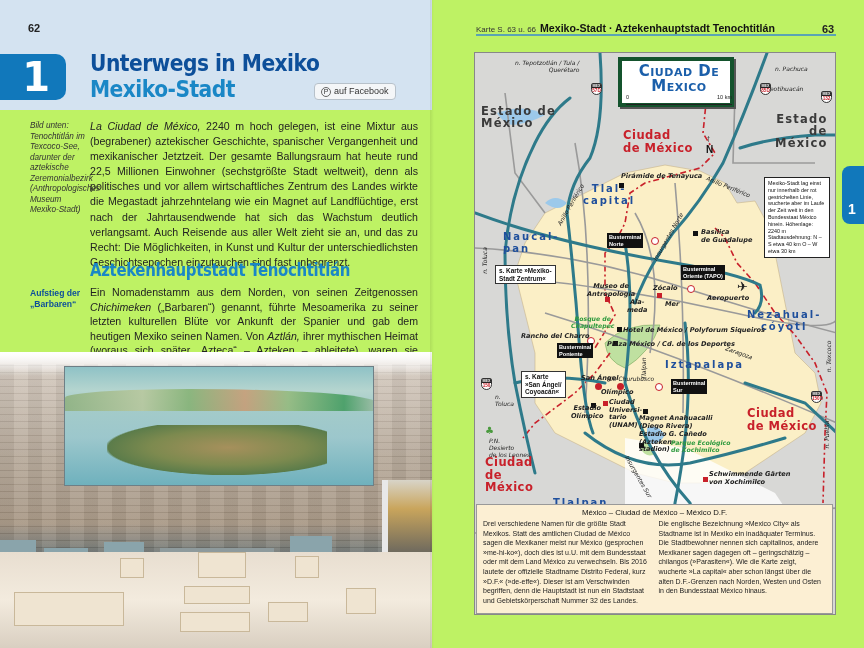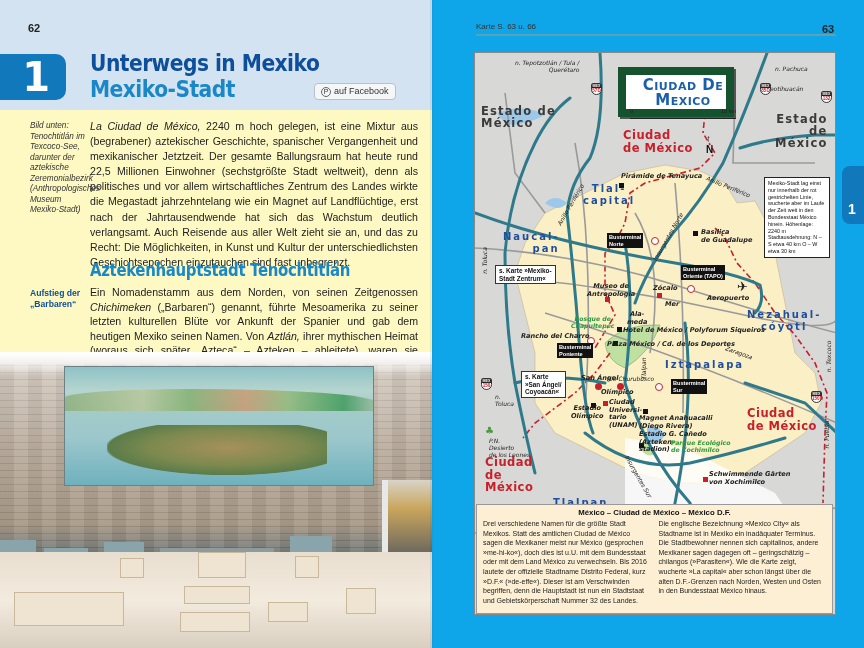"62" .page-left { background: #fef9c3 -> #bef264 }
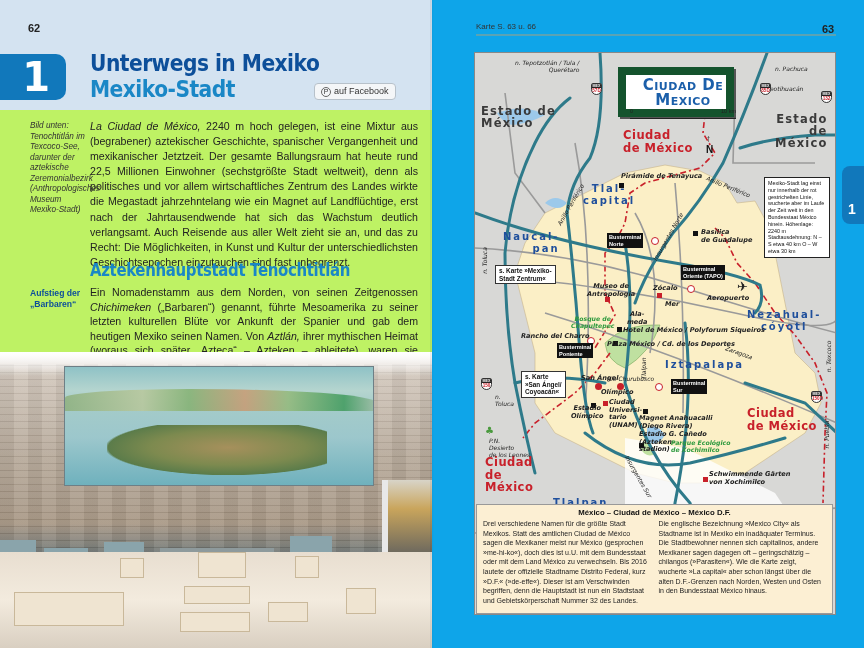"Karte S. 63 u. 66" .page-right { background: #0ea5e9 -> #bef264 }
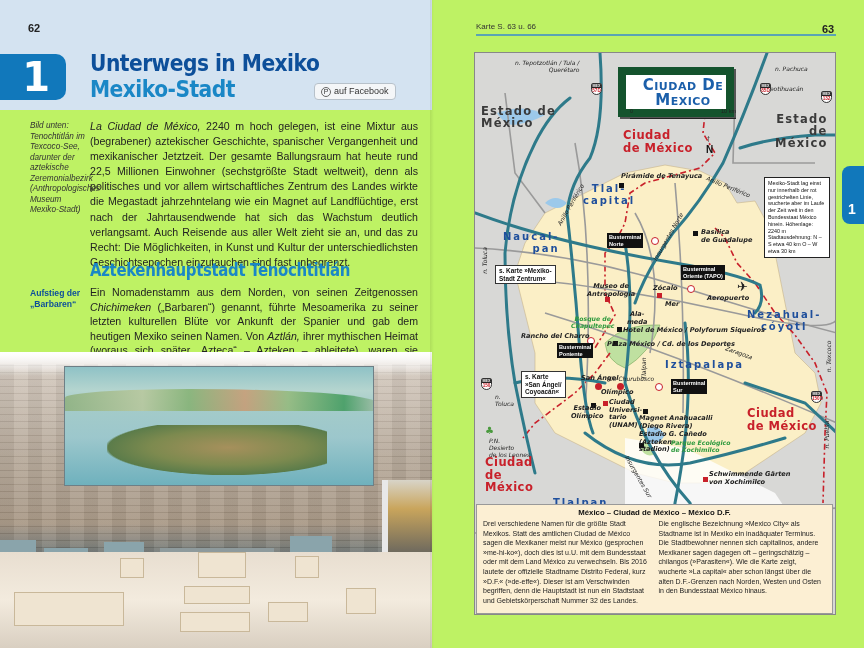"Mexiko-Stadt · Aztekenhauptstadt" span.run-title { html: none -> <span>Mexiko-Stadt · Aztekenhauptstadt Tenochtitlán</span> }
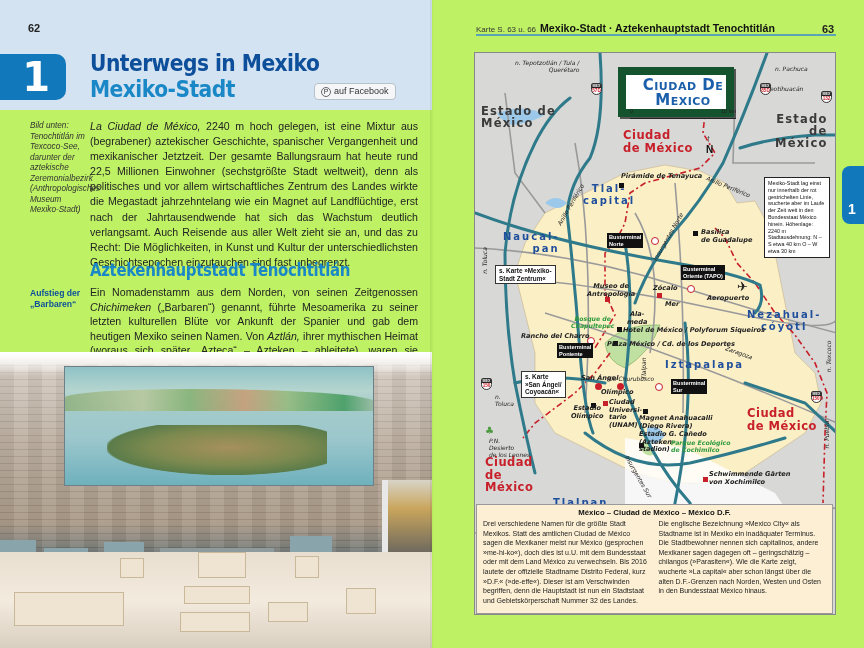"Ciudad De" .map-title-box { border: 8px solid #14532d -> 4px solid #14532d; top: 14px -> 4px }
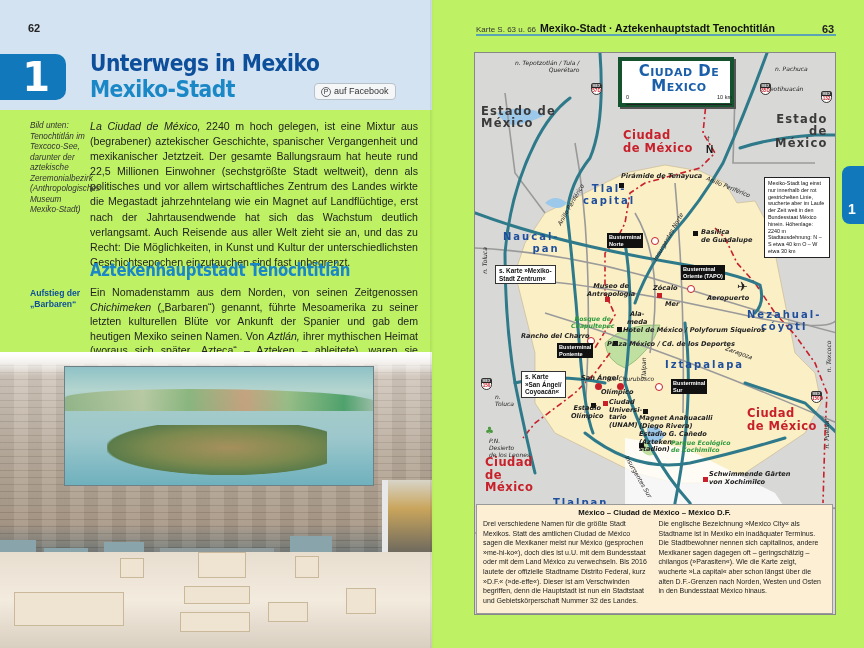"Naucal-" div.lbl { text-align: right -> left }
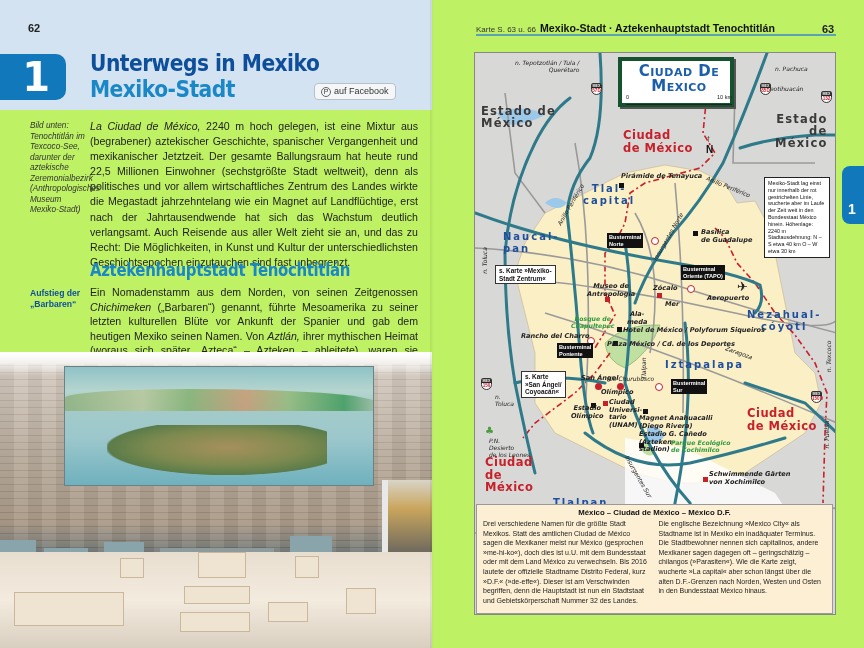"Ala-" div.lbl { margin-top: 12px -> none }
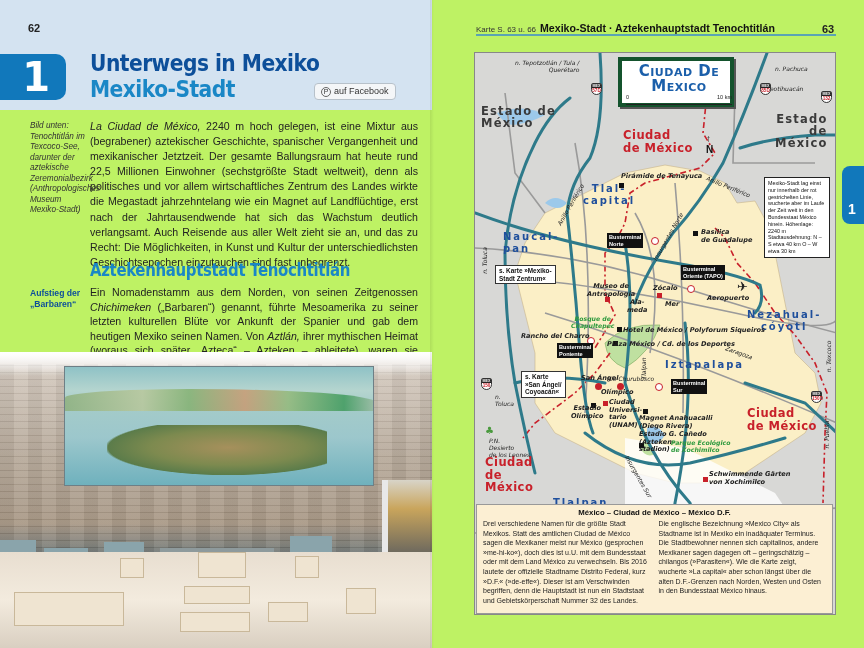"México – Ciudad de México" .sidebar-title { font-weight: bold -> normal }
